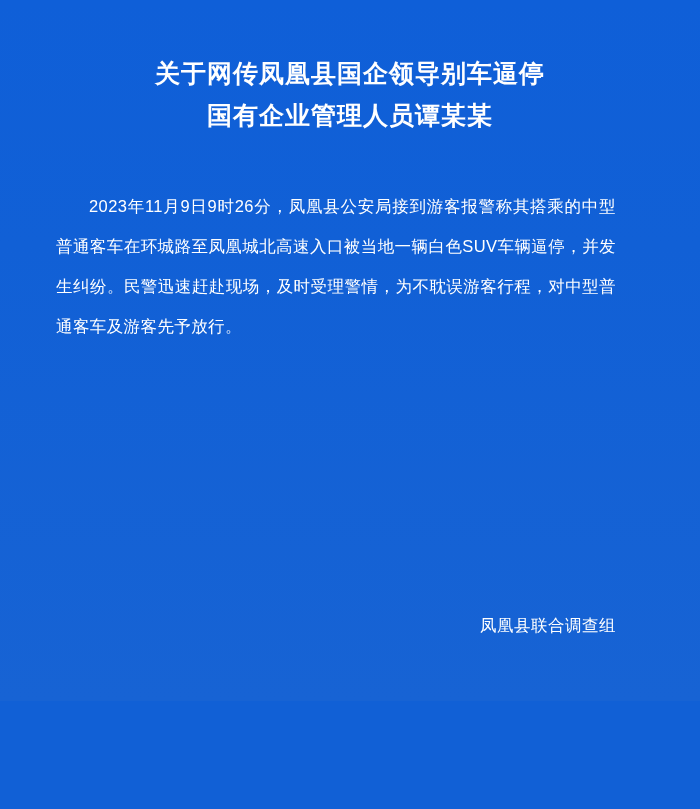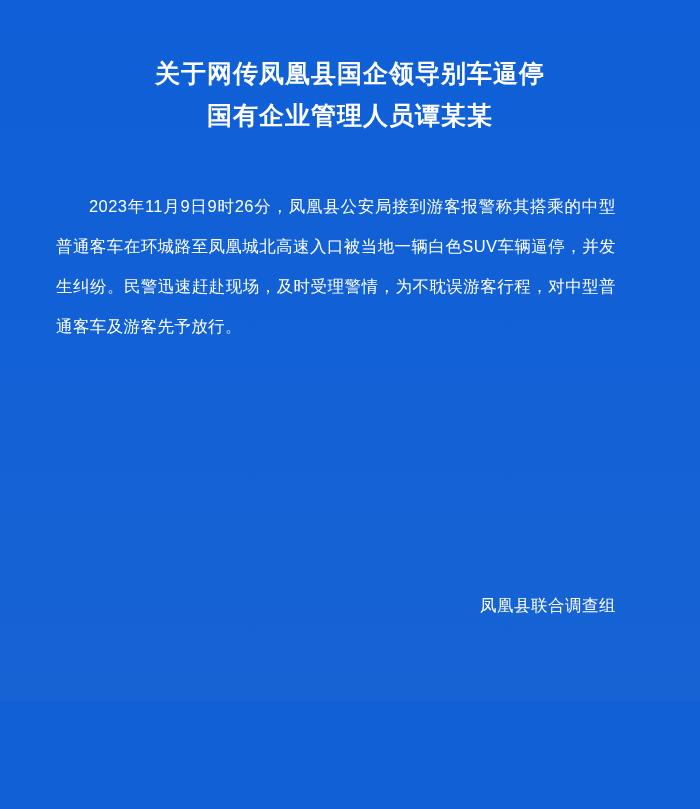"凤凰县联合调查组" .signature { bottom: 76px -> 56px }
